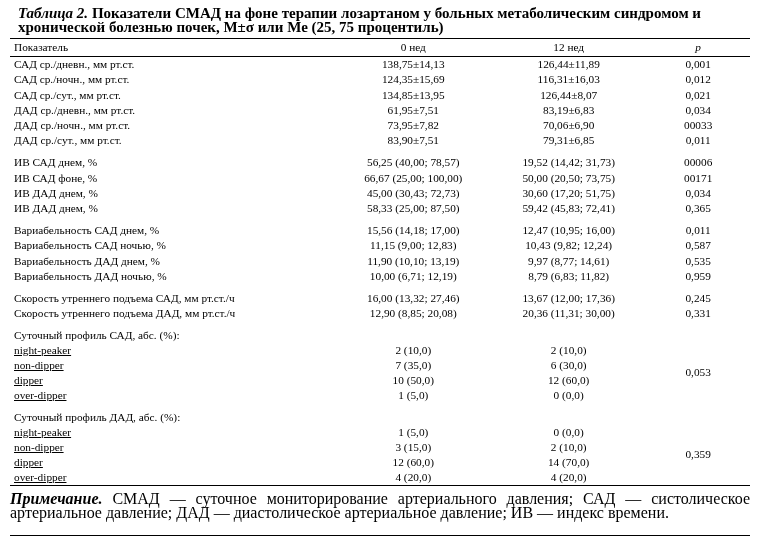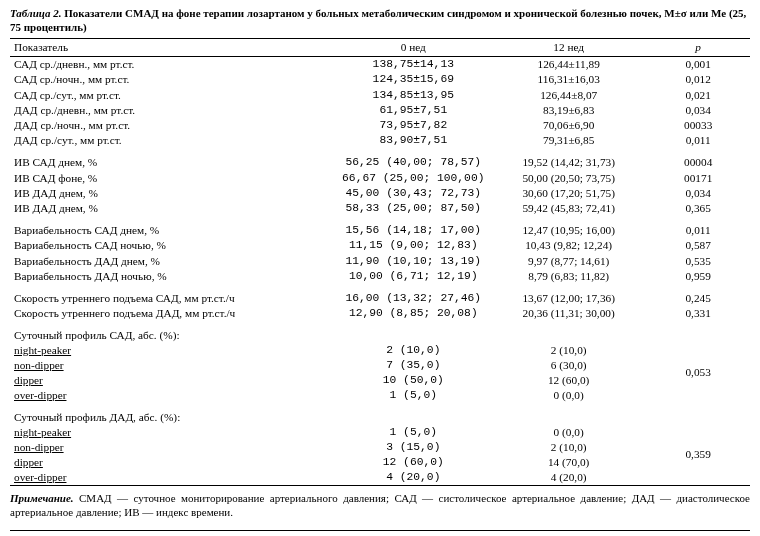"Таблица 2. Показатели СМАД на" .caption { font-size: 11px -> 15px; margin: 0 0 4px 0 -> 0 0 4px 8px }
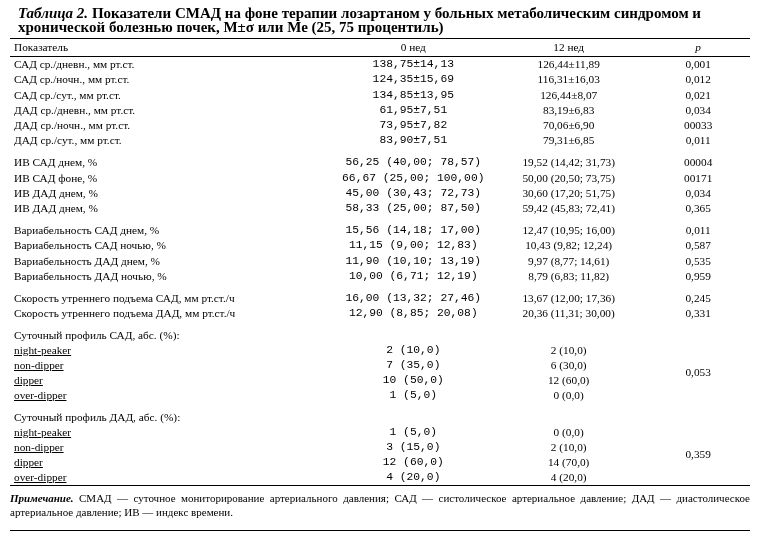"138,75±14,13" td.c1 { font-family: Liberation Mono, monospace -> none }
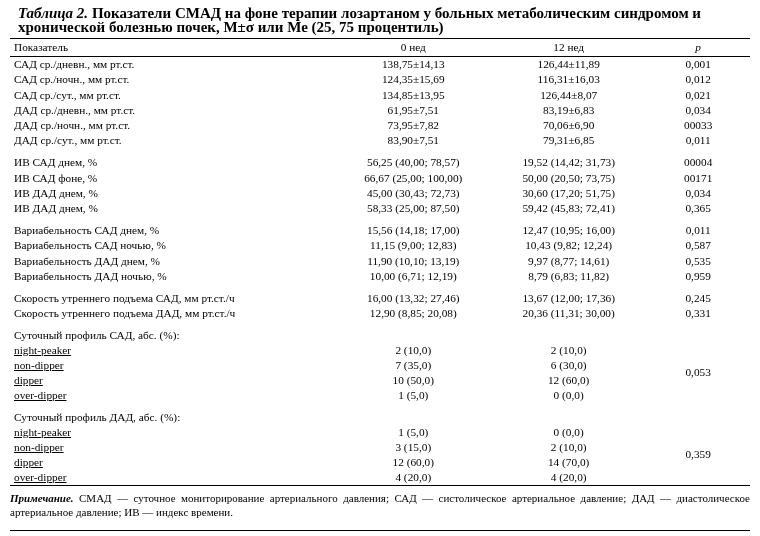"00004" td.p { text: 00004 -> 00006 }
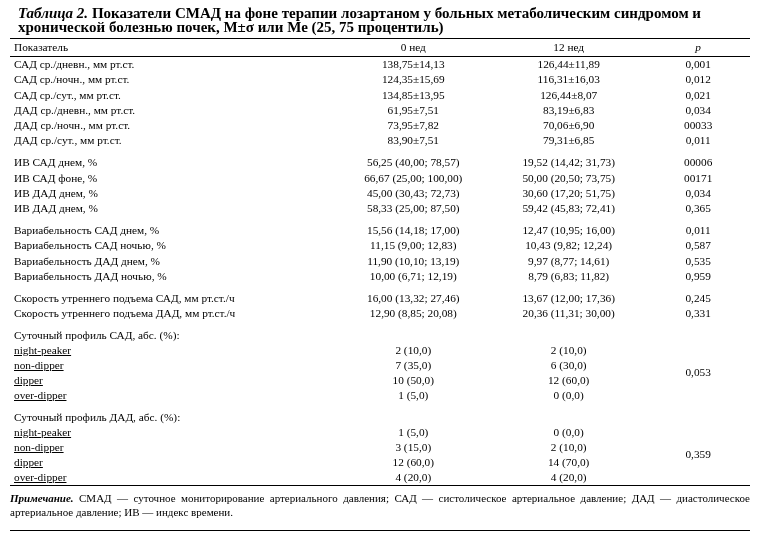"Примечание. СМАД — суточное" .note { font-size: 11px -> 16px }
